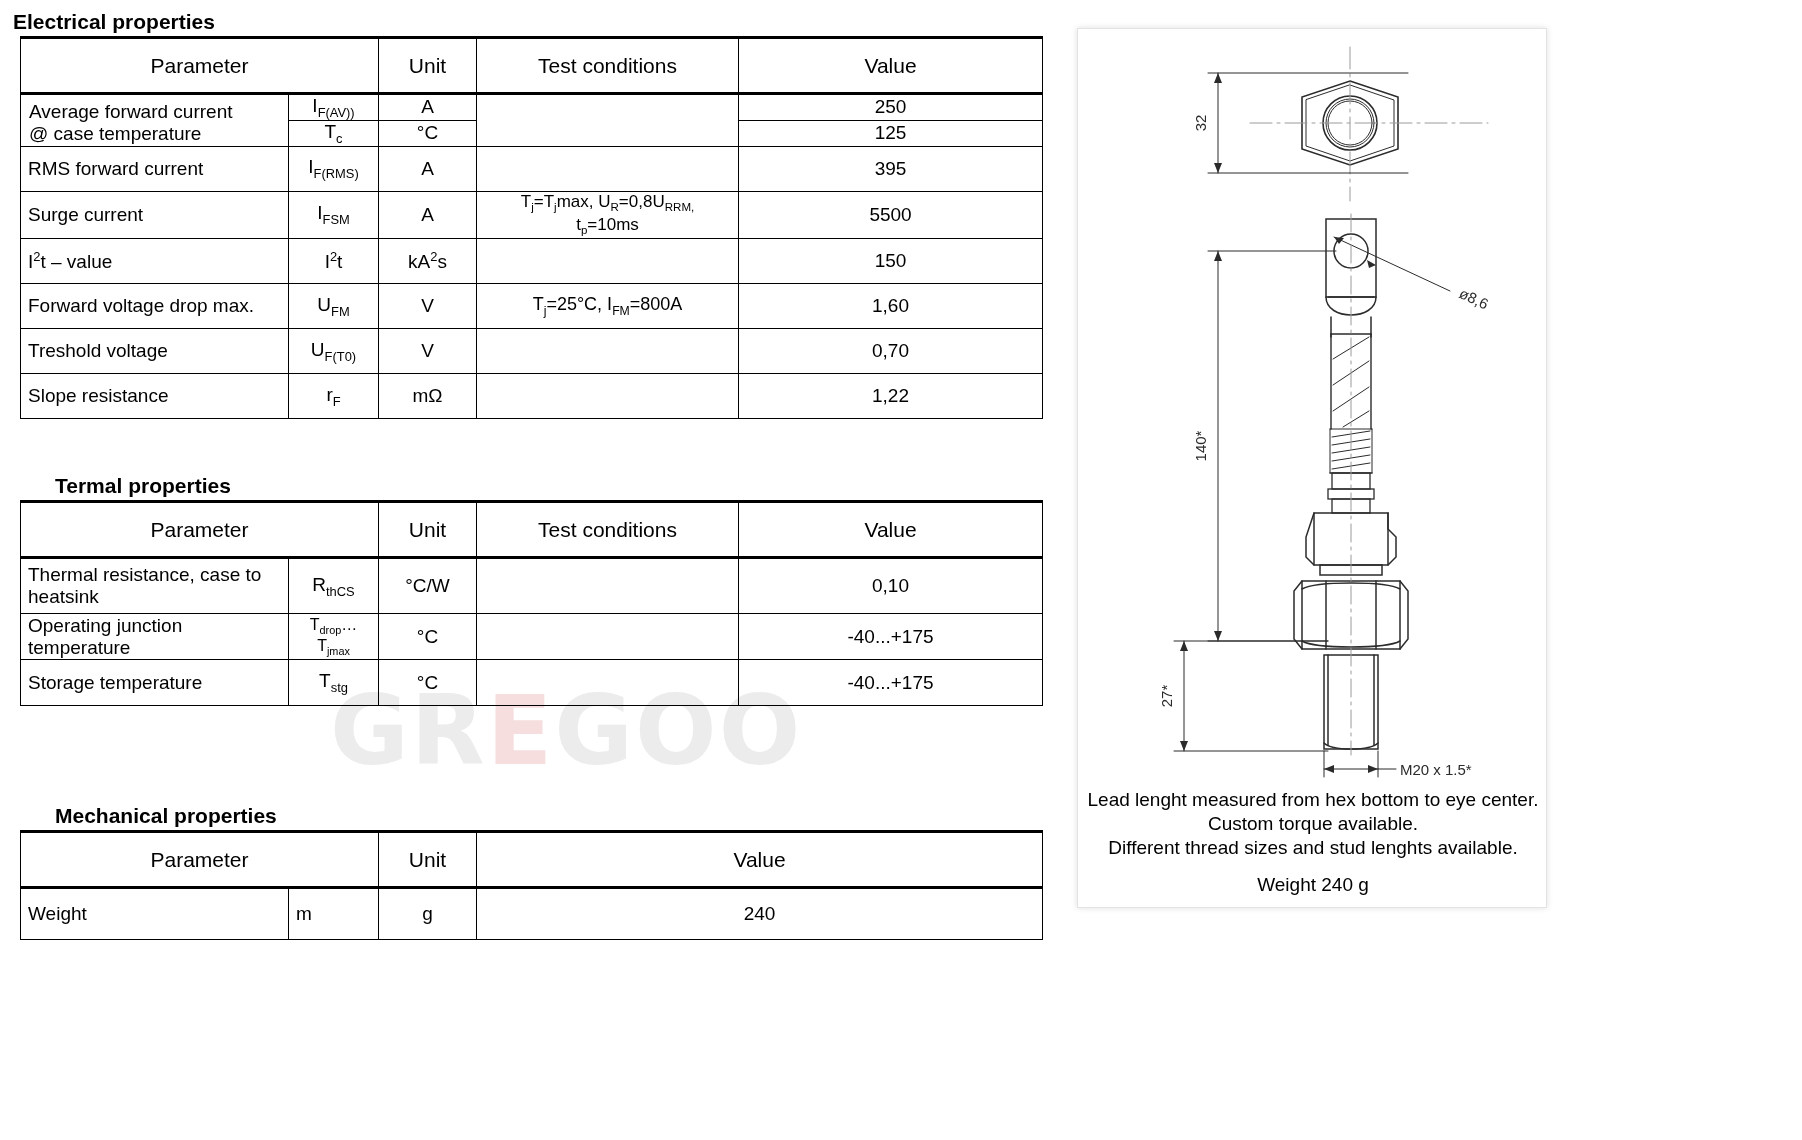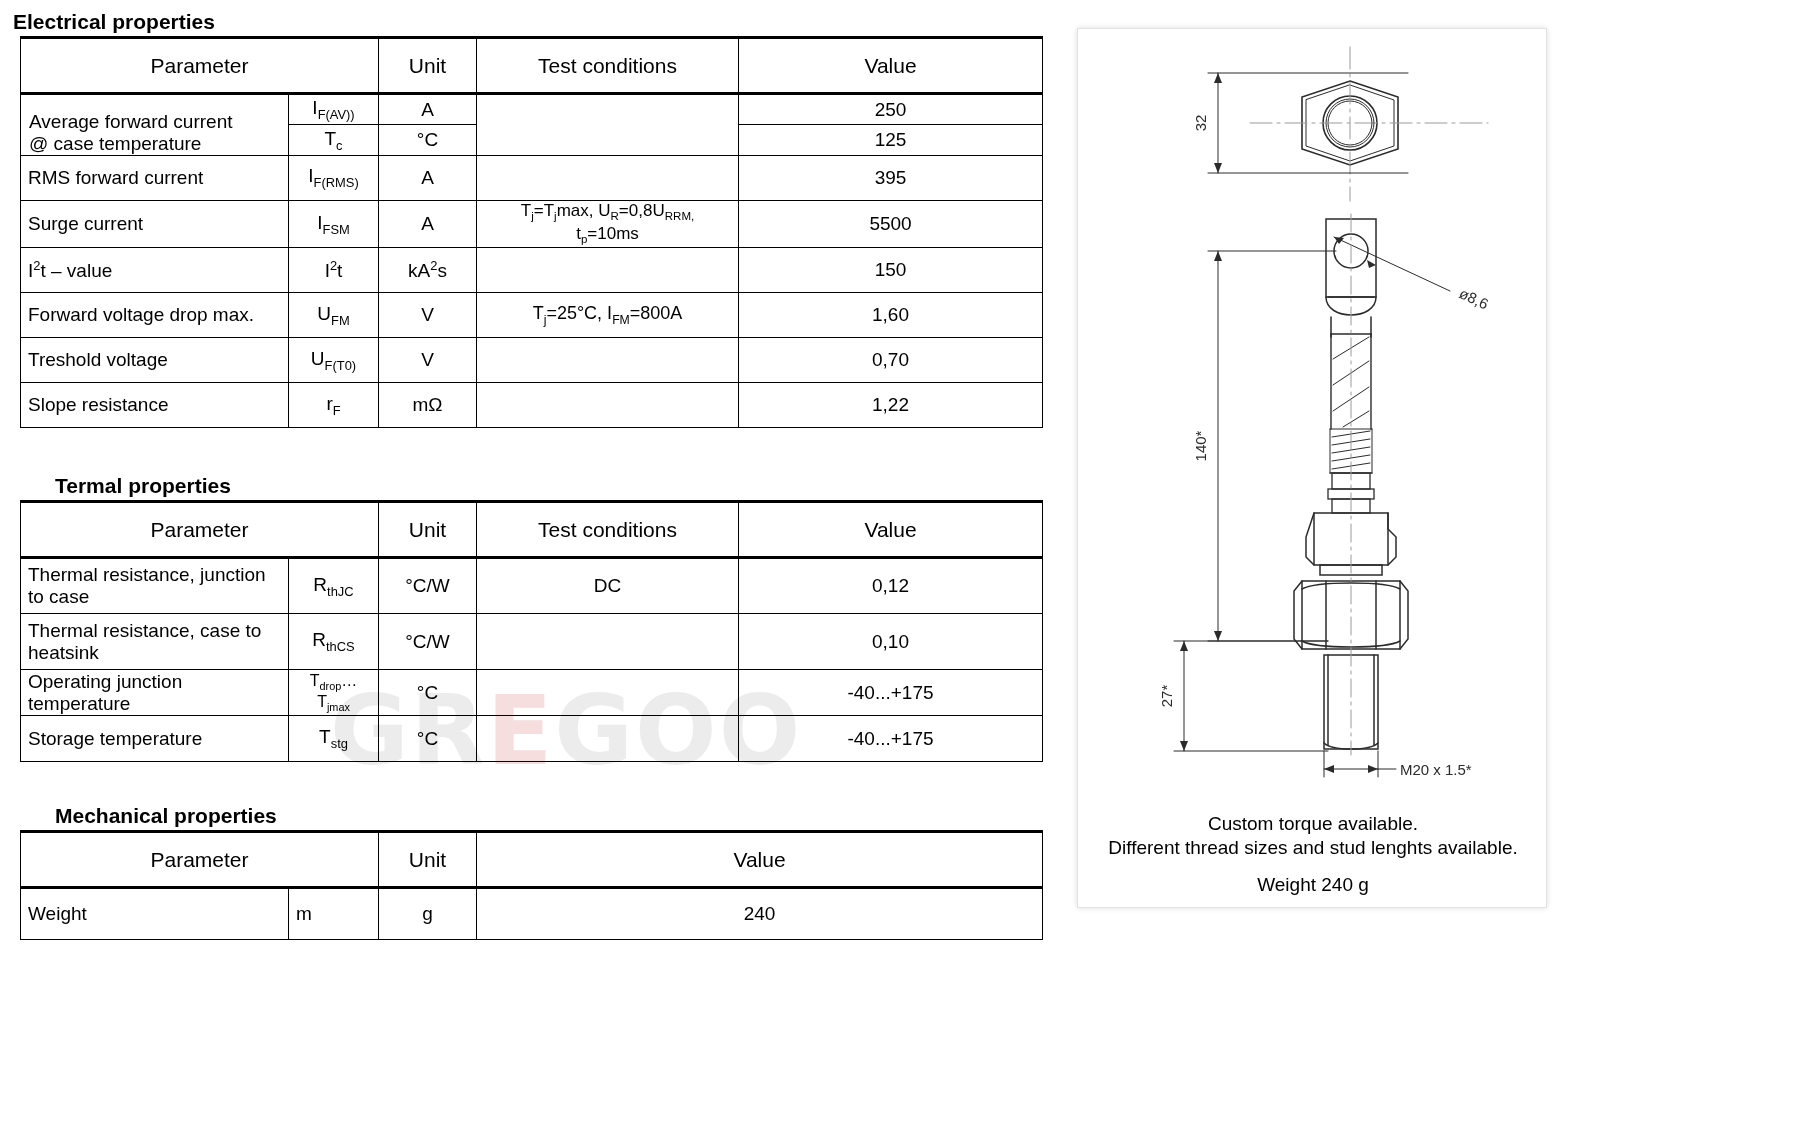"Average forward current" div { margin-top: 14px -> 4px }
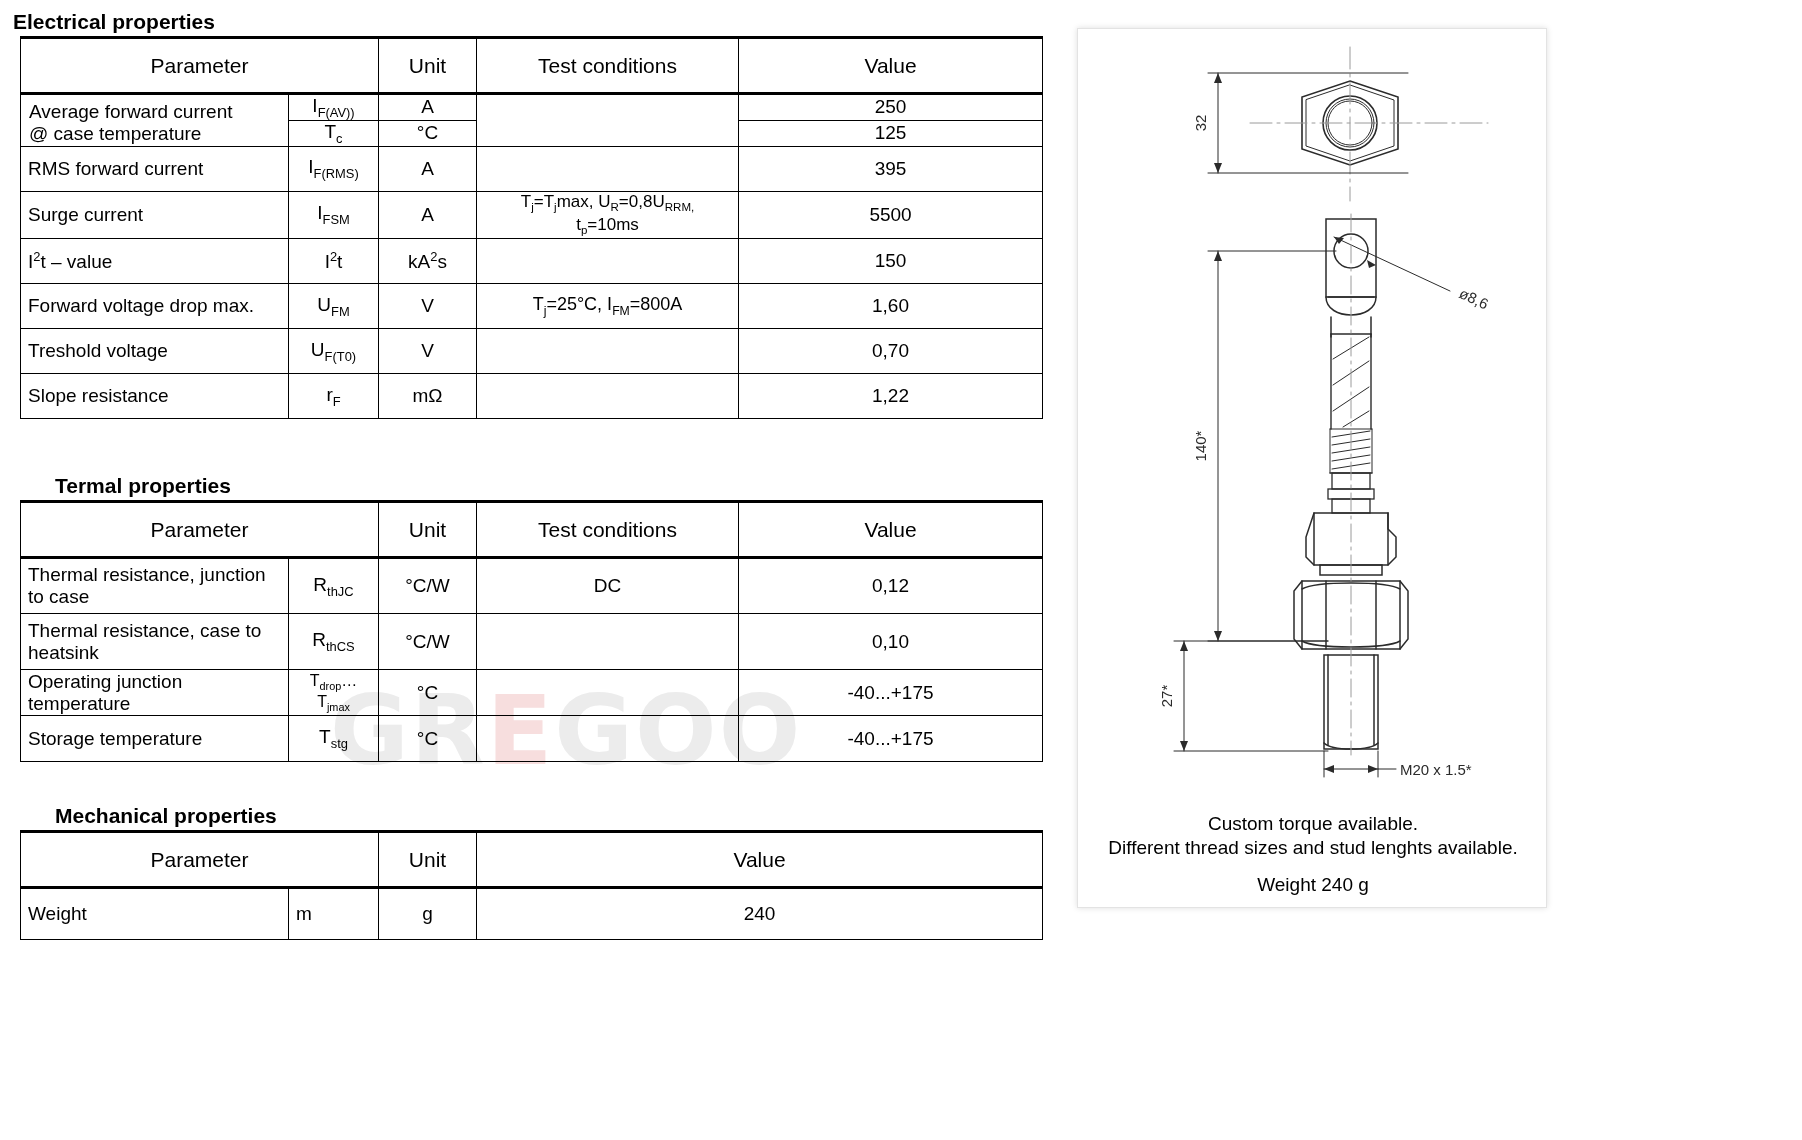"Thermal resistance, junction to case" tr { html: <tr> <td>Thermal resistance, junction to case</td> <td>R<sub>thJC</sub></td> <td>°C/W</td> <td>DC</td> <td>0,12</td> </tr> -> none }
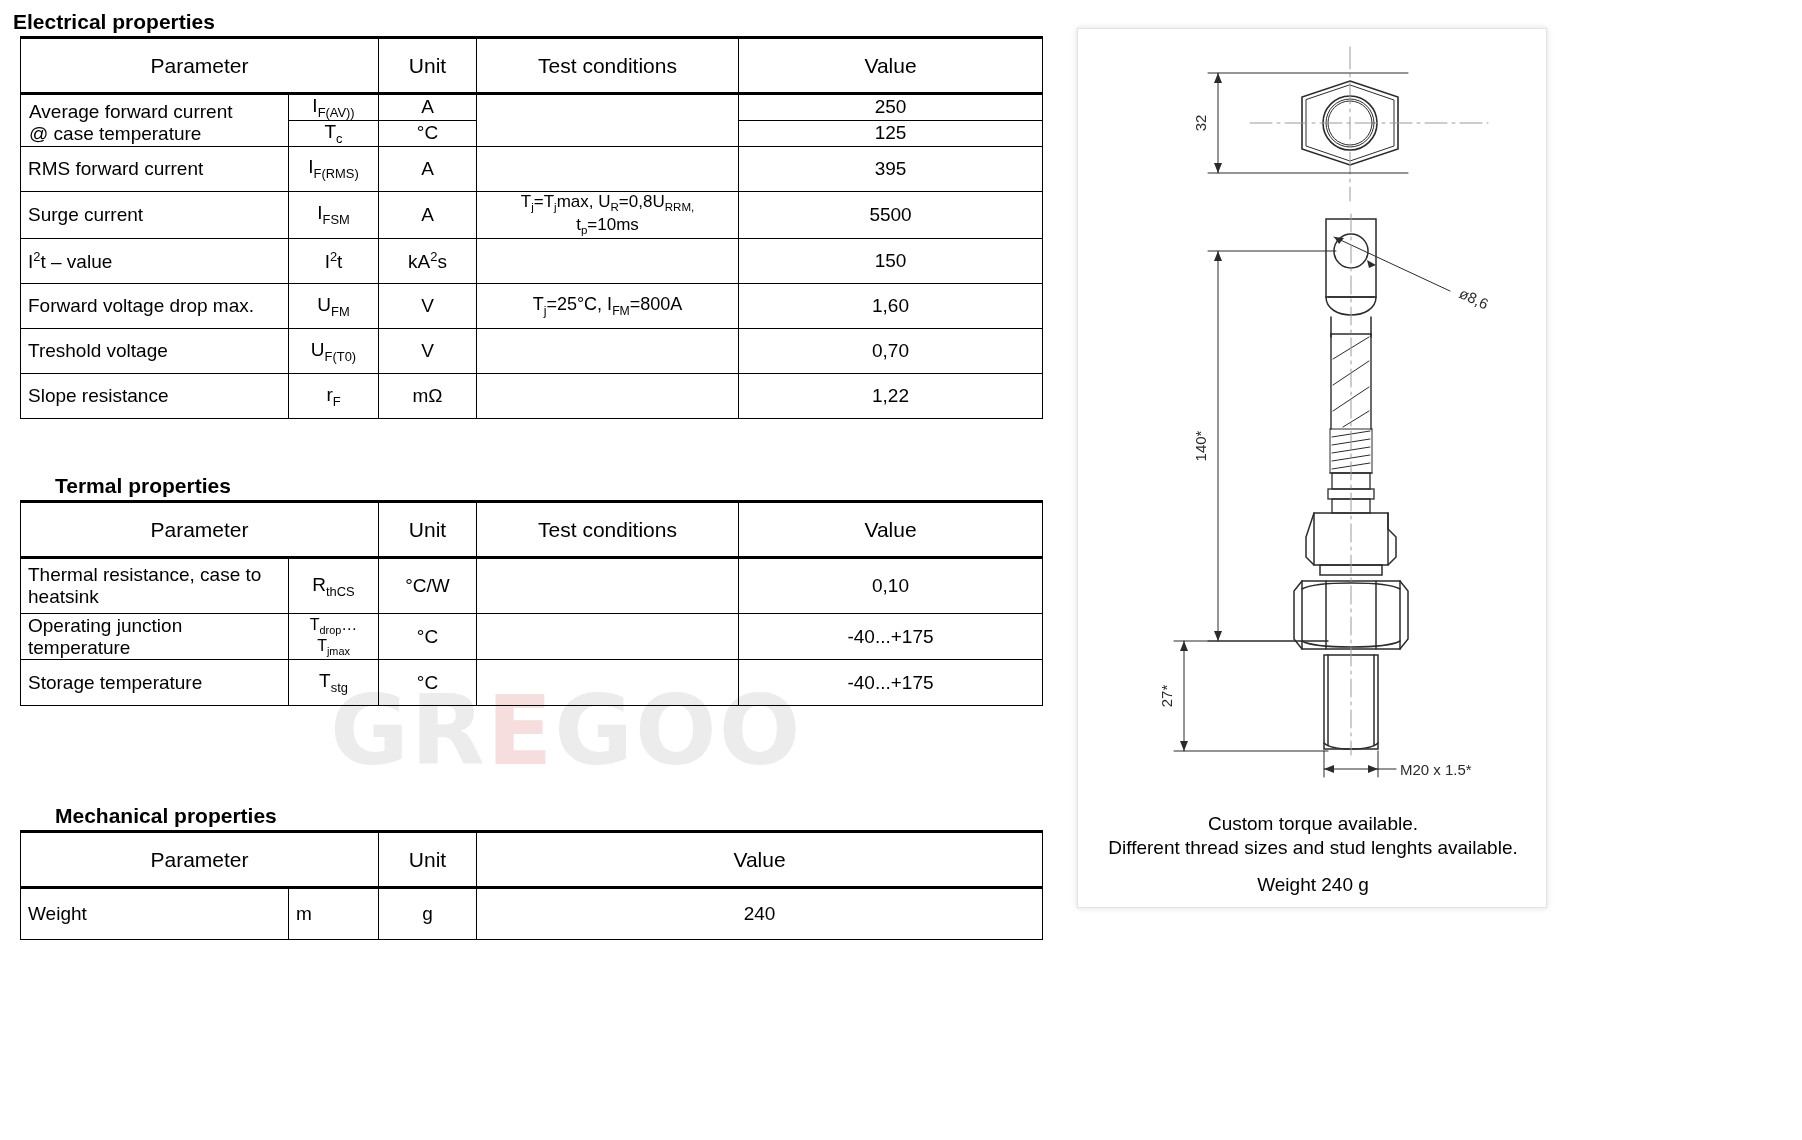"Lead lenght measured from hex" div.cap { html: none -> <div>Lead lenght measured from hex bottom to eye center.</div> }
